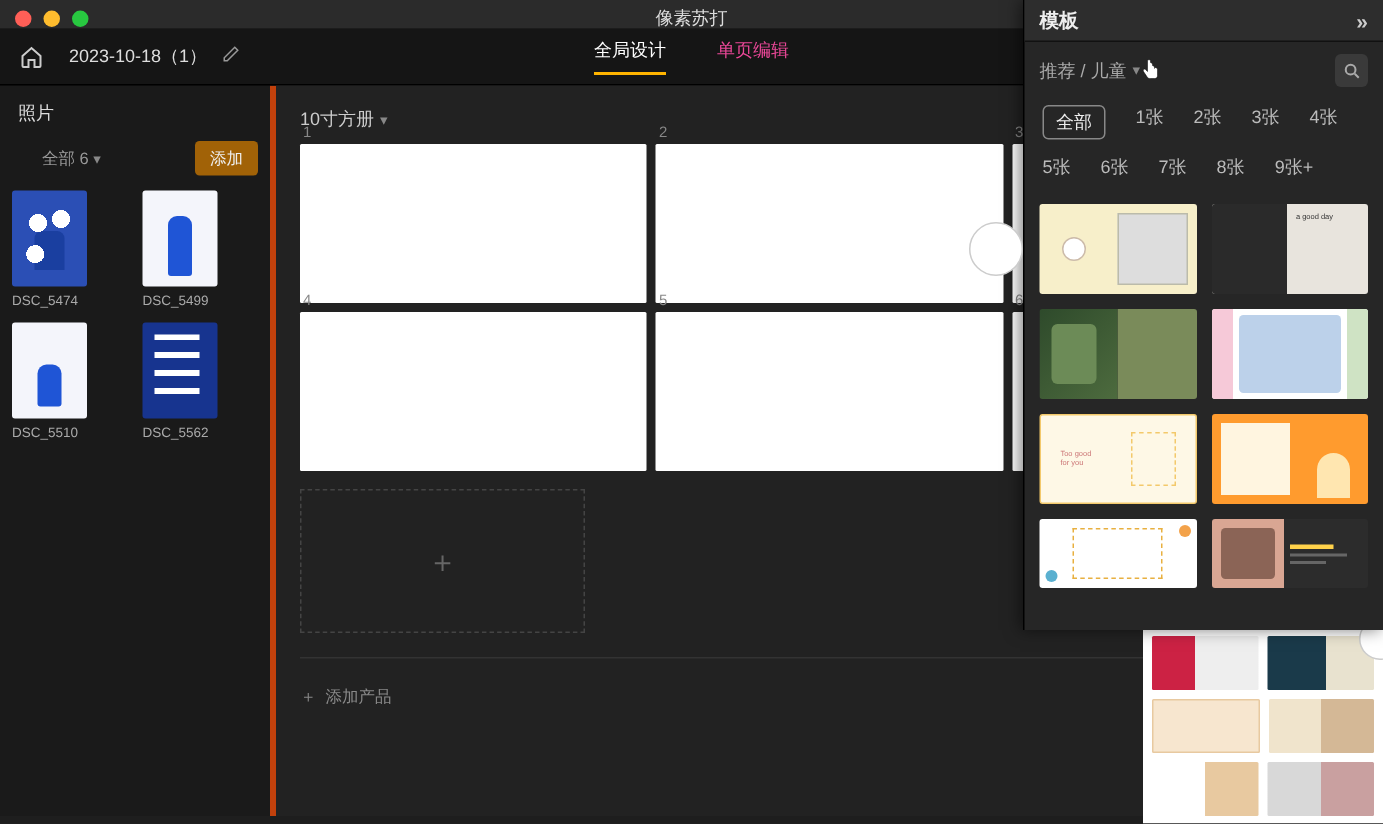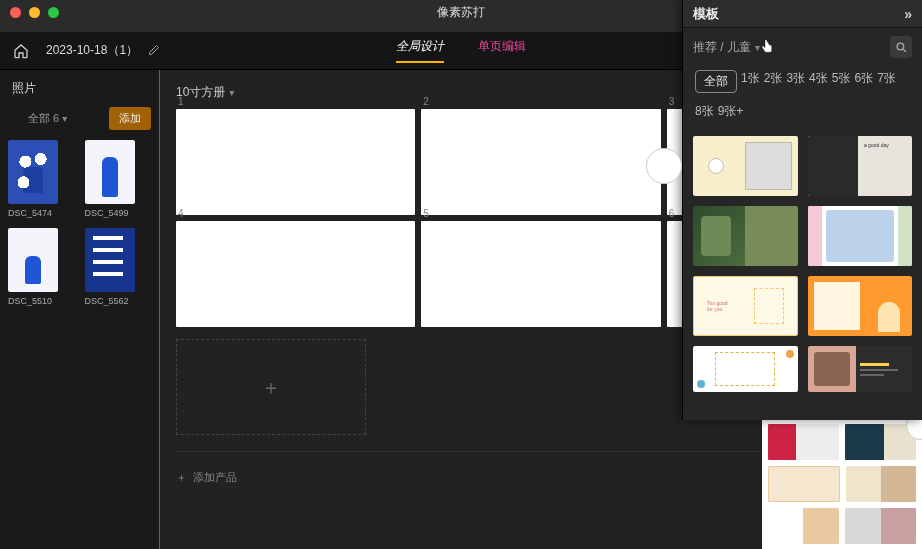"像素苏打" .titlebar { height: 32px -> 19px }
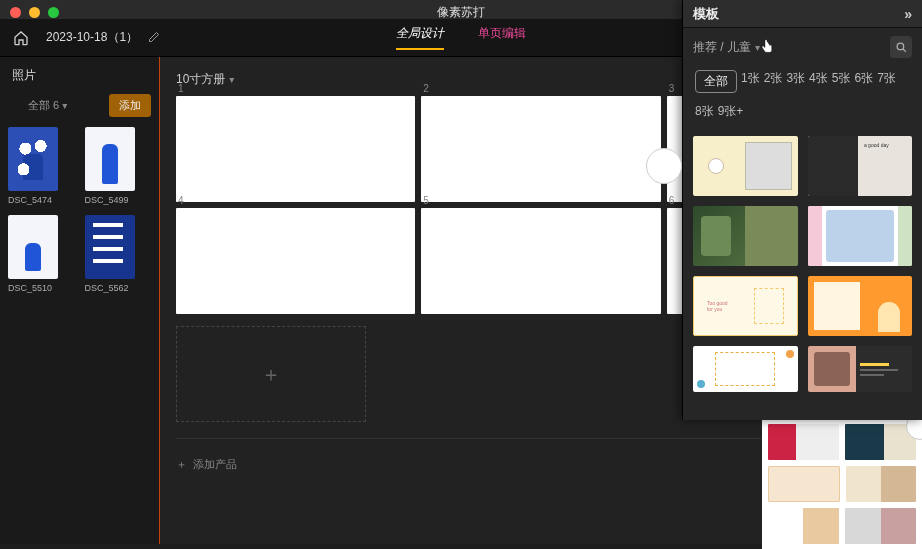"全局设计" .tab.active { font-style: italic -> none }
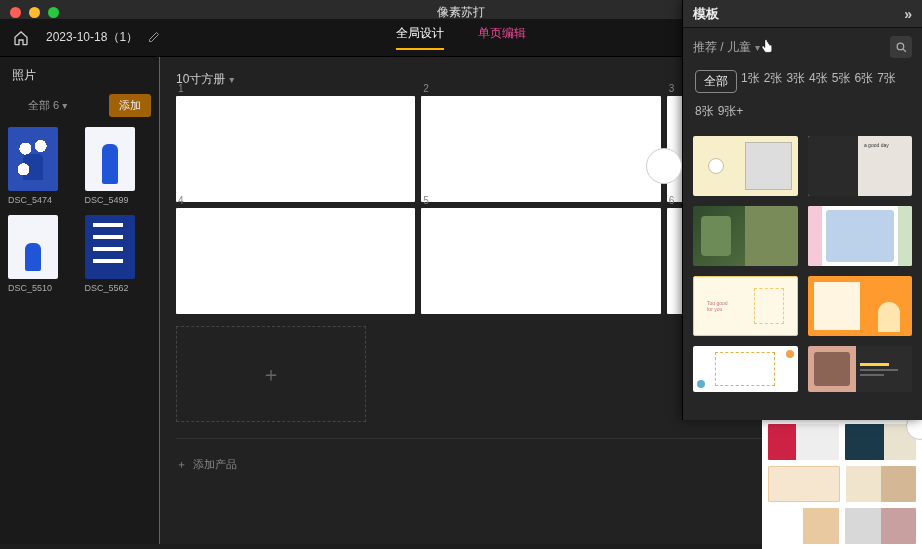"照片" .sidebar-left { border-right: 1px solid #c2410c -> 4px solid #c2410c; width: 160px -> 184px }
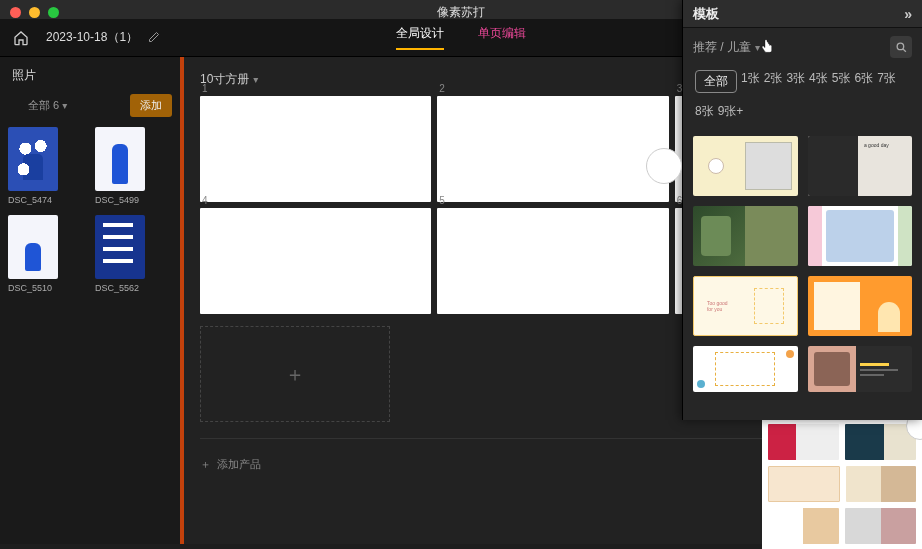"全部" .chips { gap: 10px 4px -> 10px 20px }
